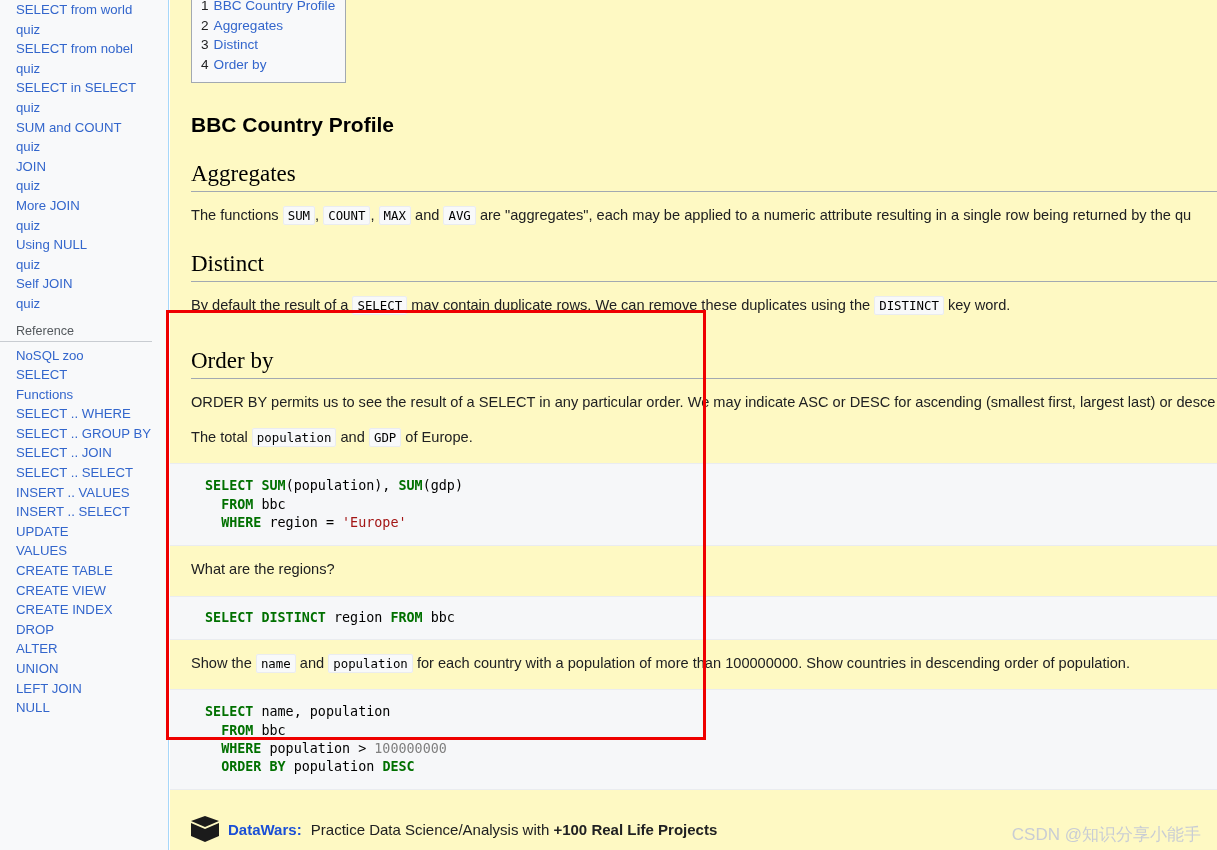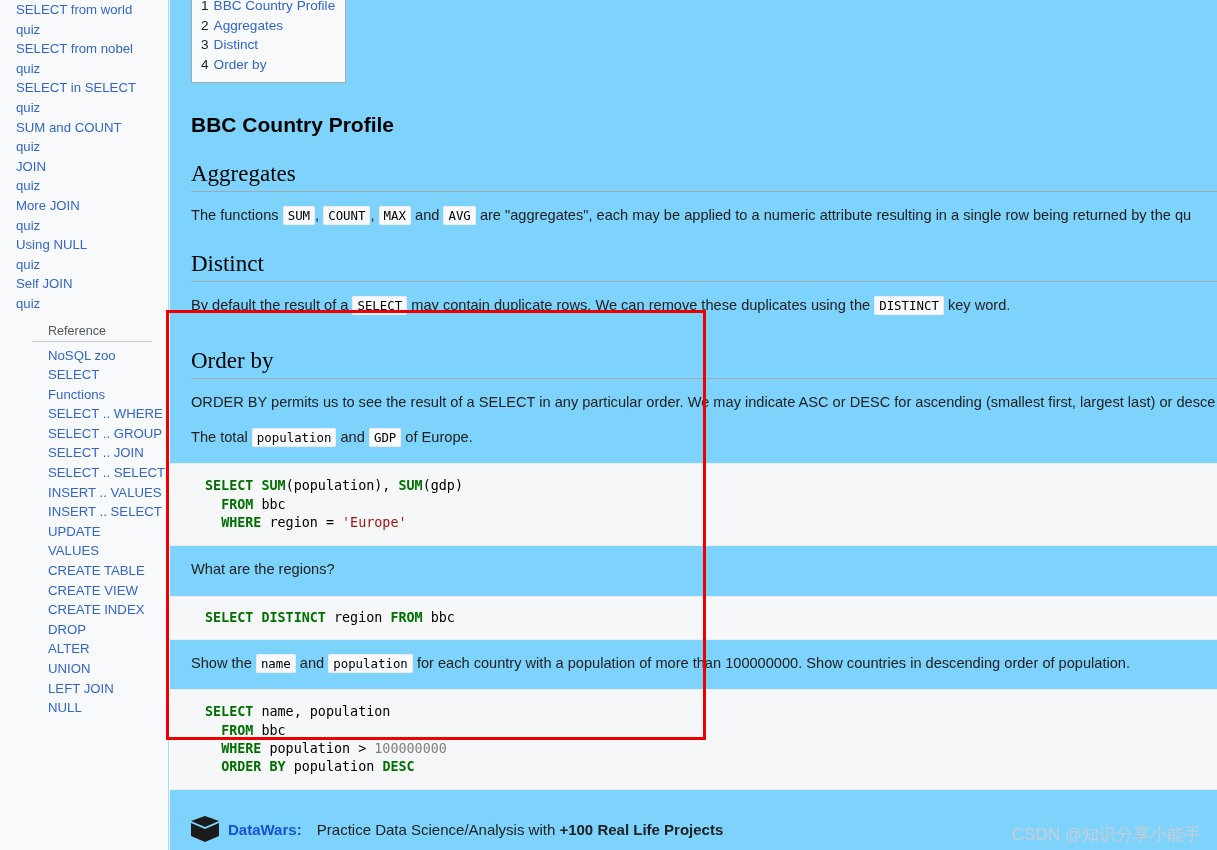"1 BBC Country Profile" #content { background: #7dd3fc -> #fef9c3 }
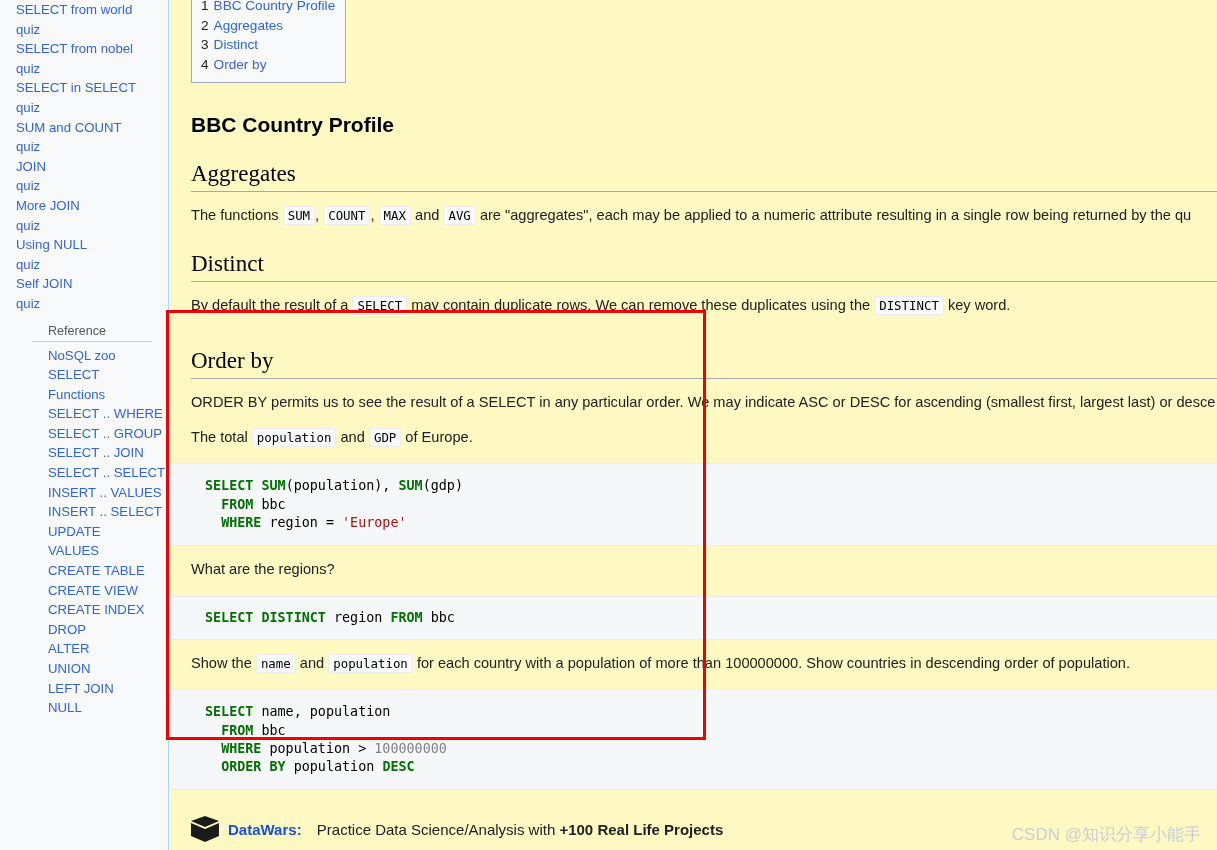"Reference" .portal-block { margin-left: 32px -> none }
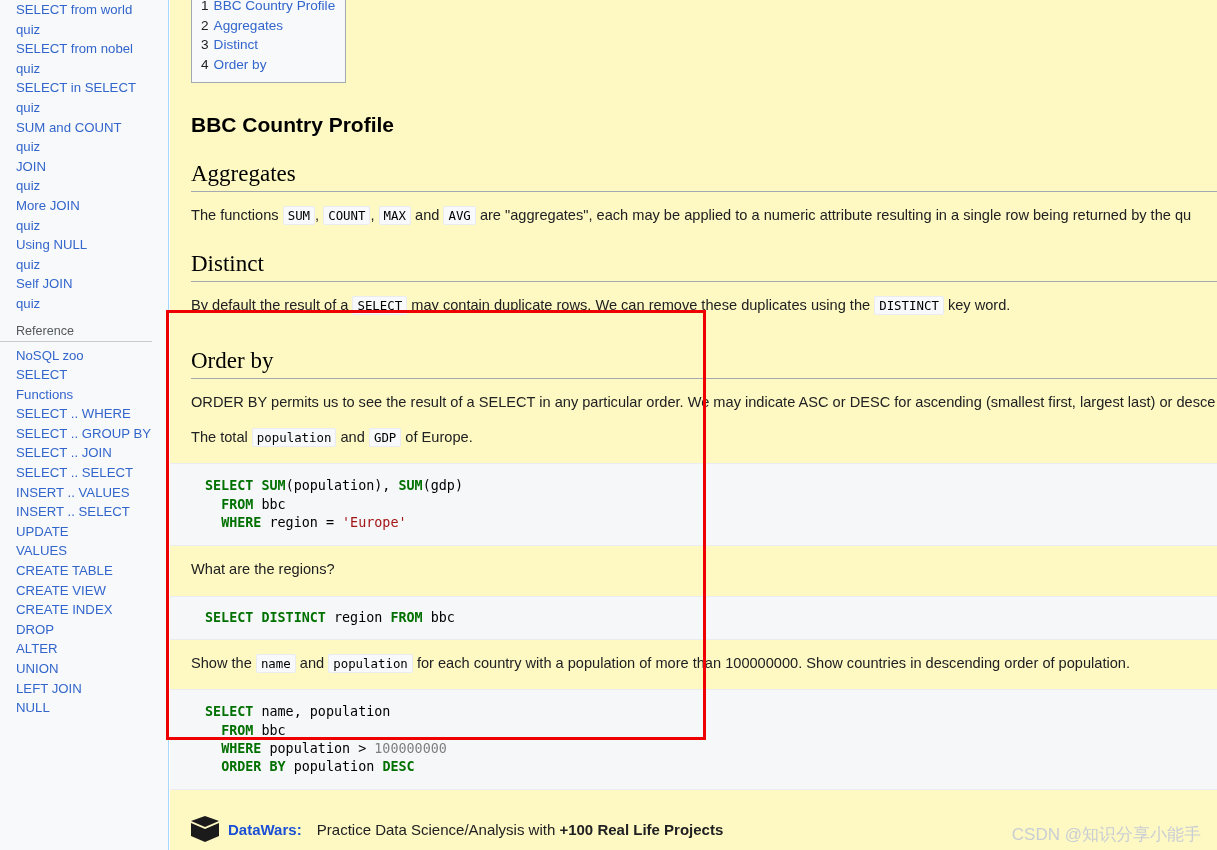"DataWars:" .dw-brand { margin-right: 11px -> 5px }
